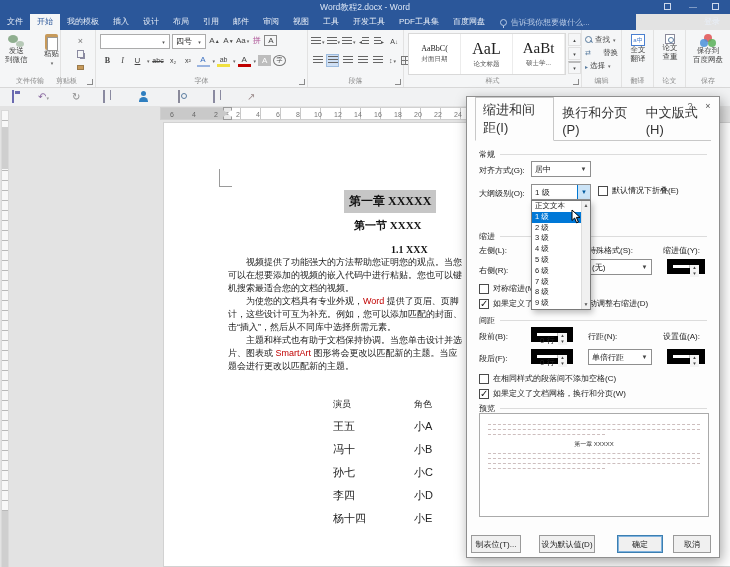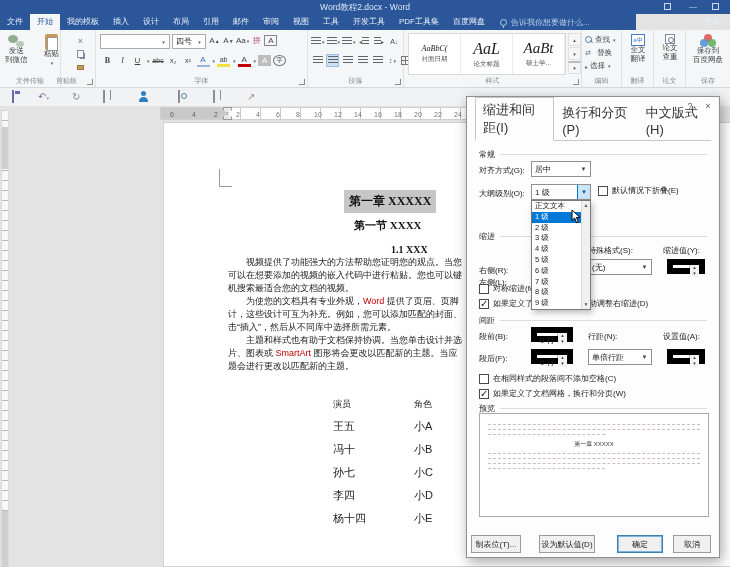"AaBbC(" .stylecard .prev { font-style: italic -> none }
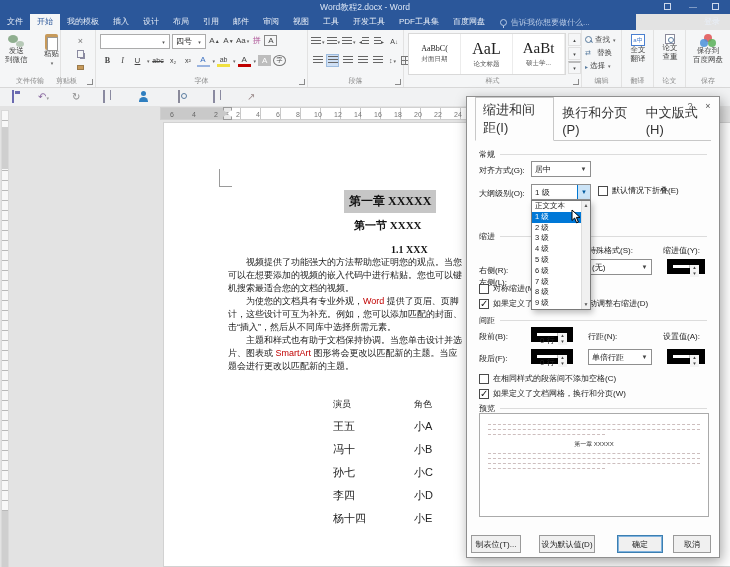"替换" span { gap: 6px -> 12px }
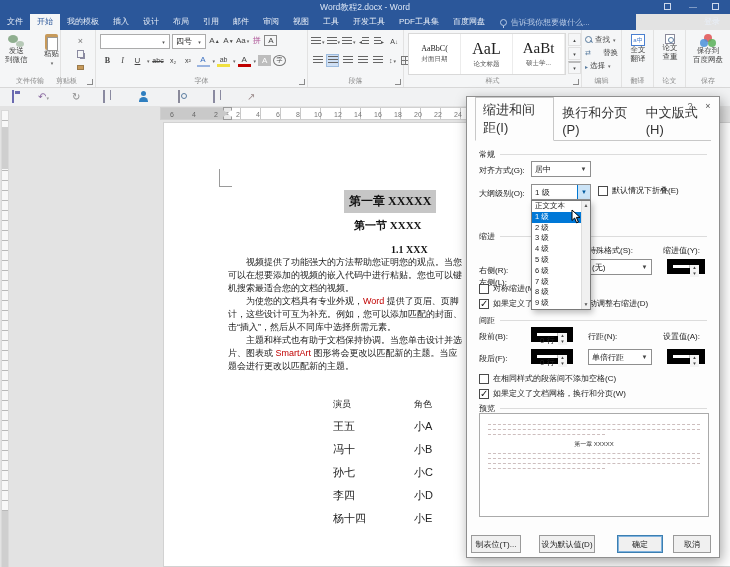"左侧(L):" div.dlbl { margin-top: 32px -> none }
